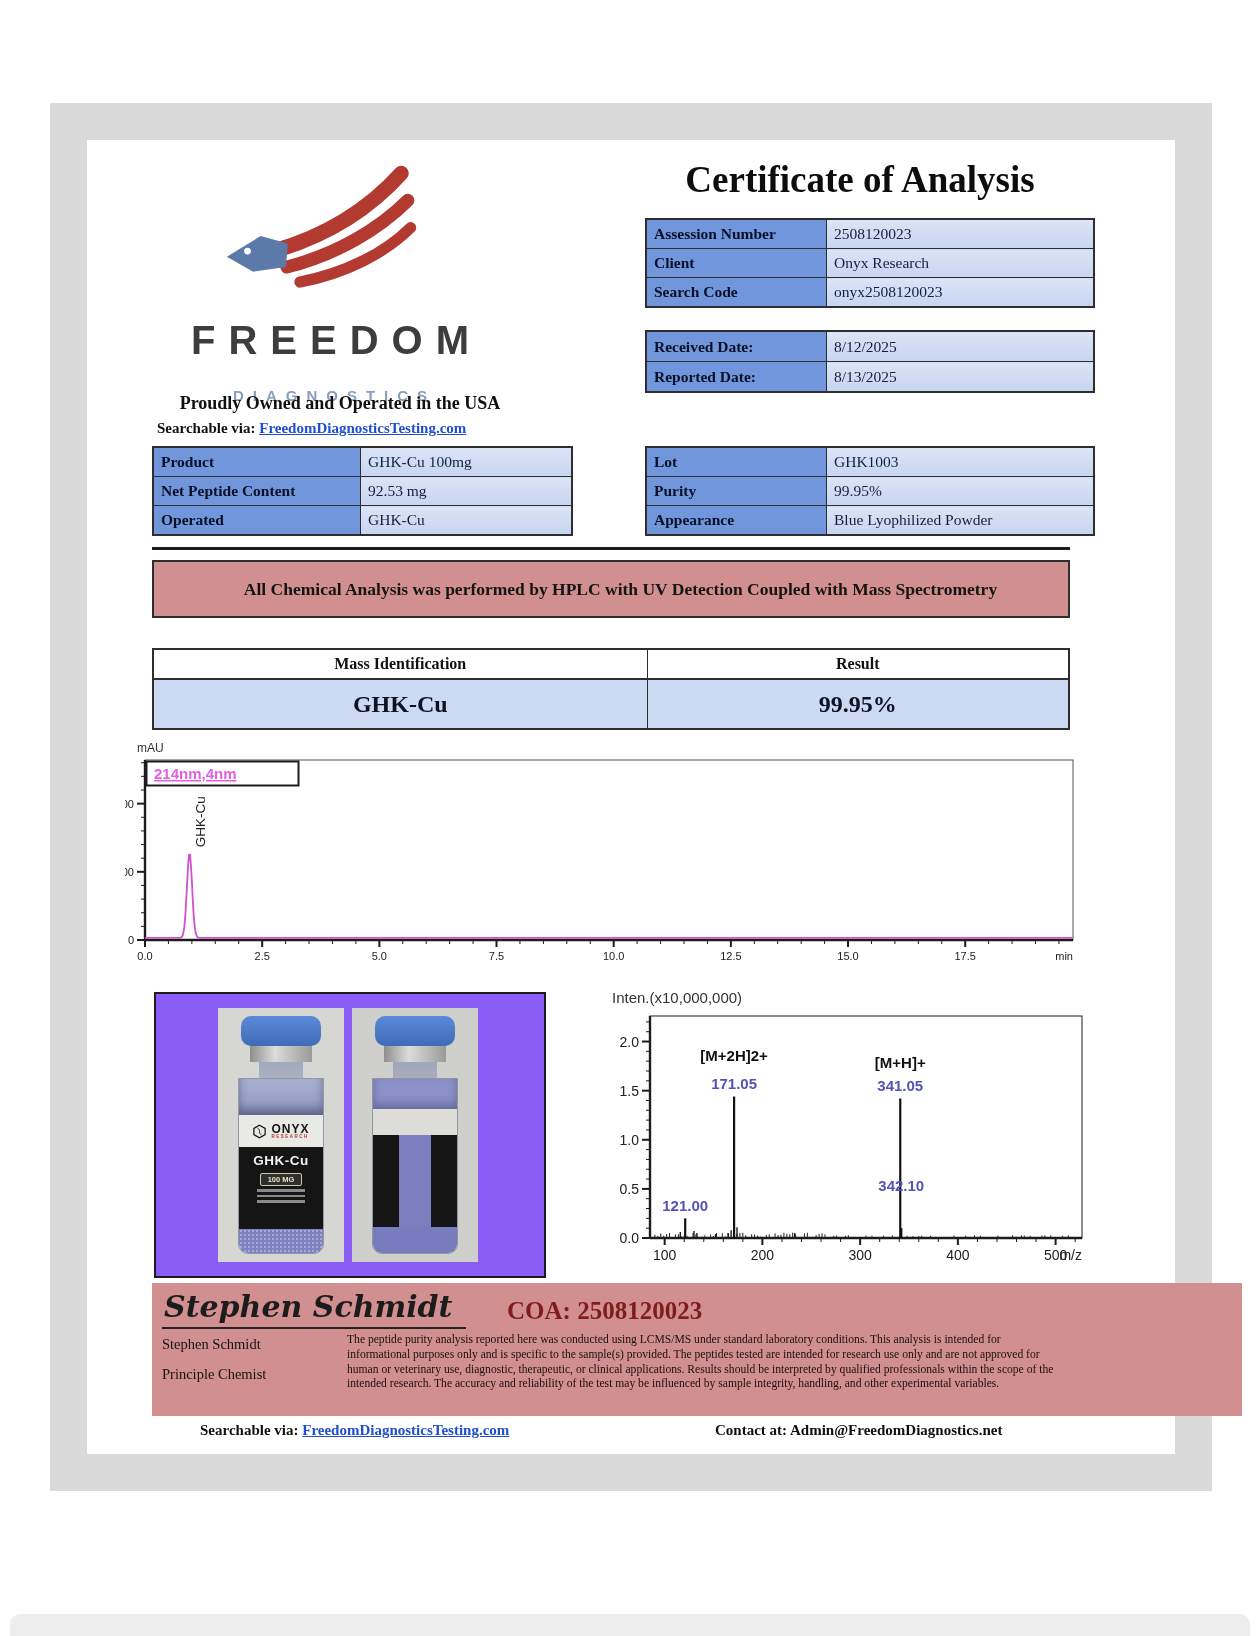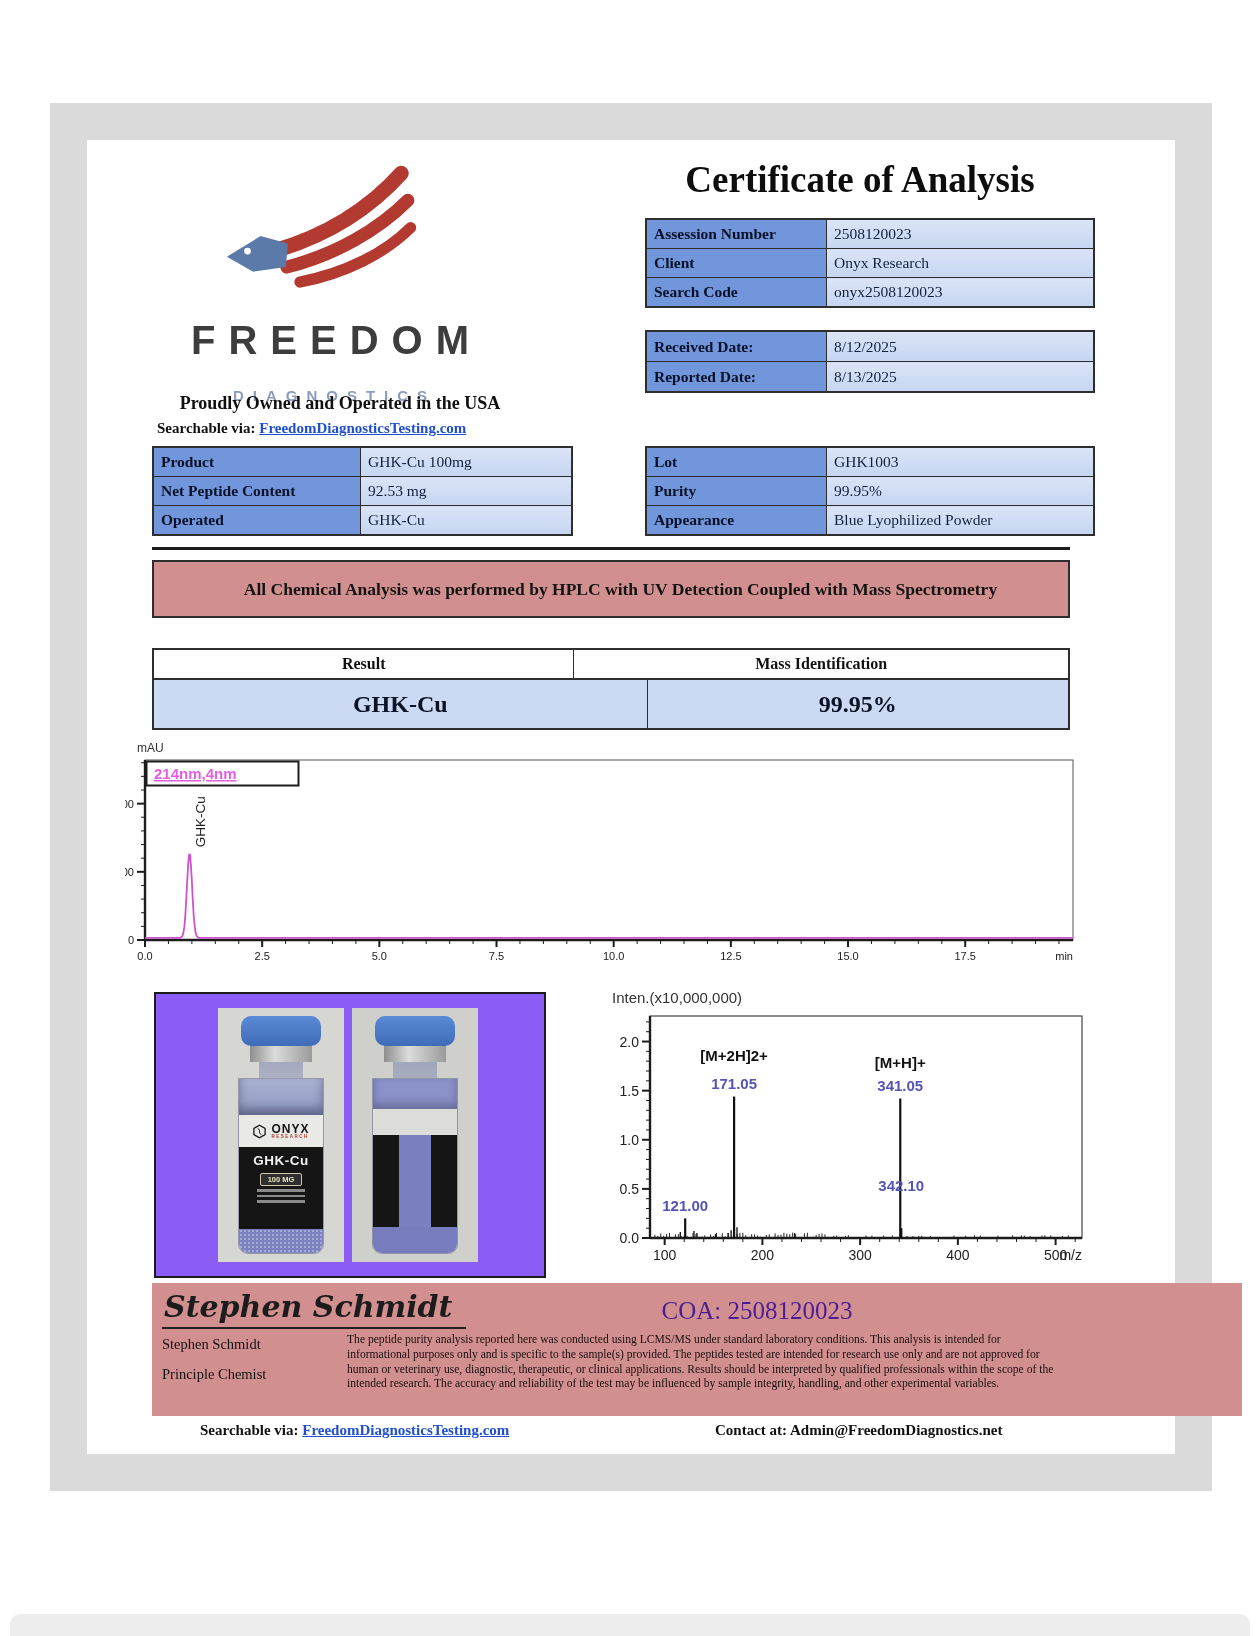"Result" div.mt-cell { order: before "Mass Identification" -> after "Mass Identification" }
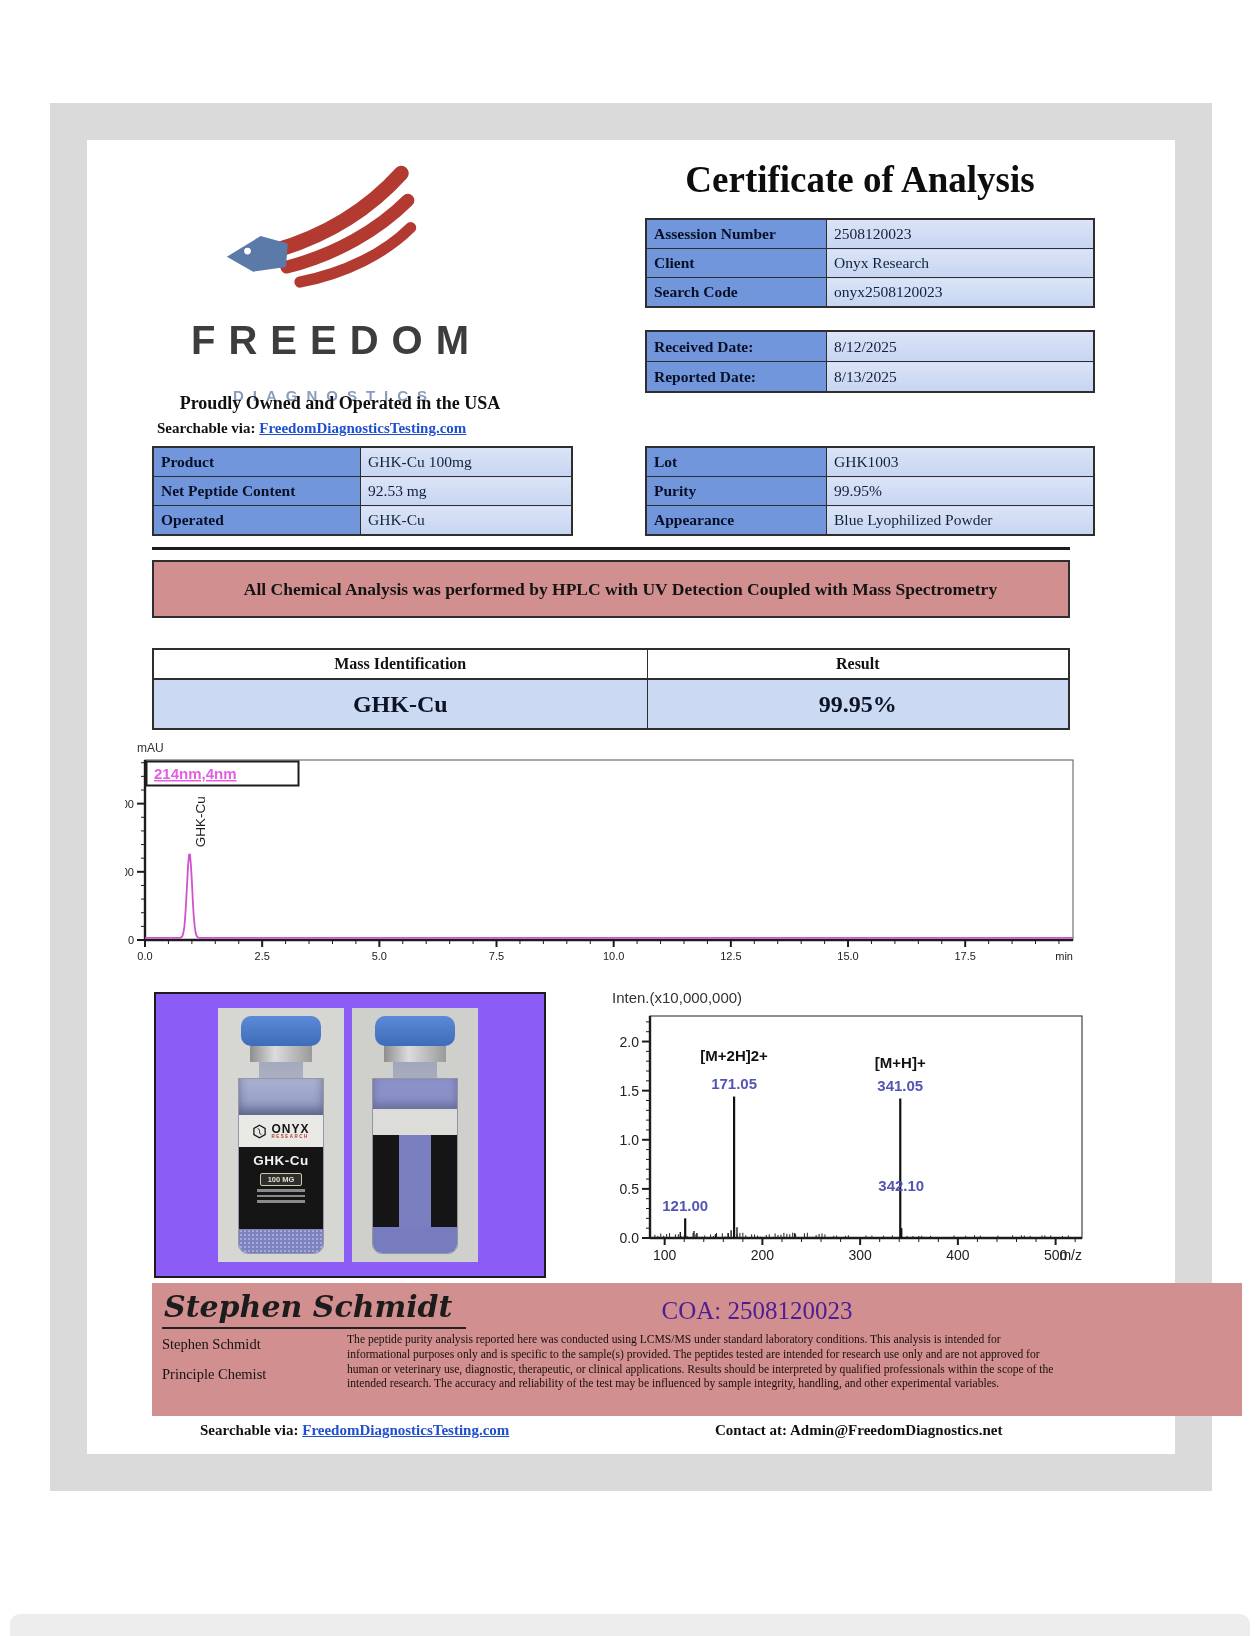"COA: 2508120023" .coa { color: #4c1d95 -> #7f1d1d; font-weight: normal -> bold; text-align: center -> left }
